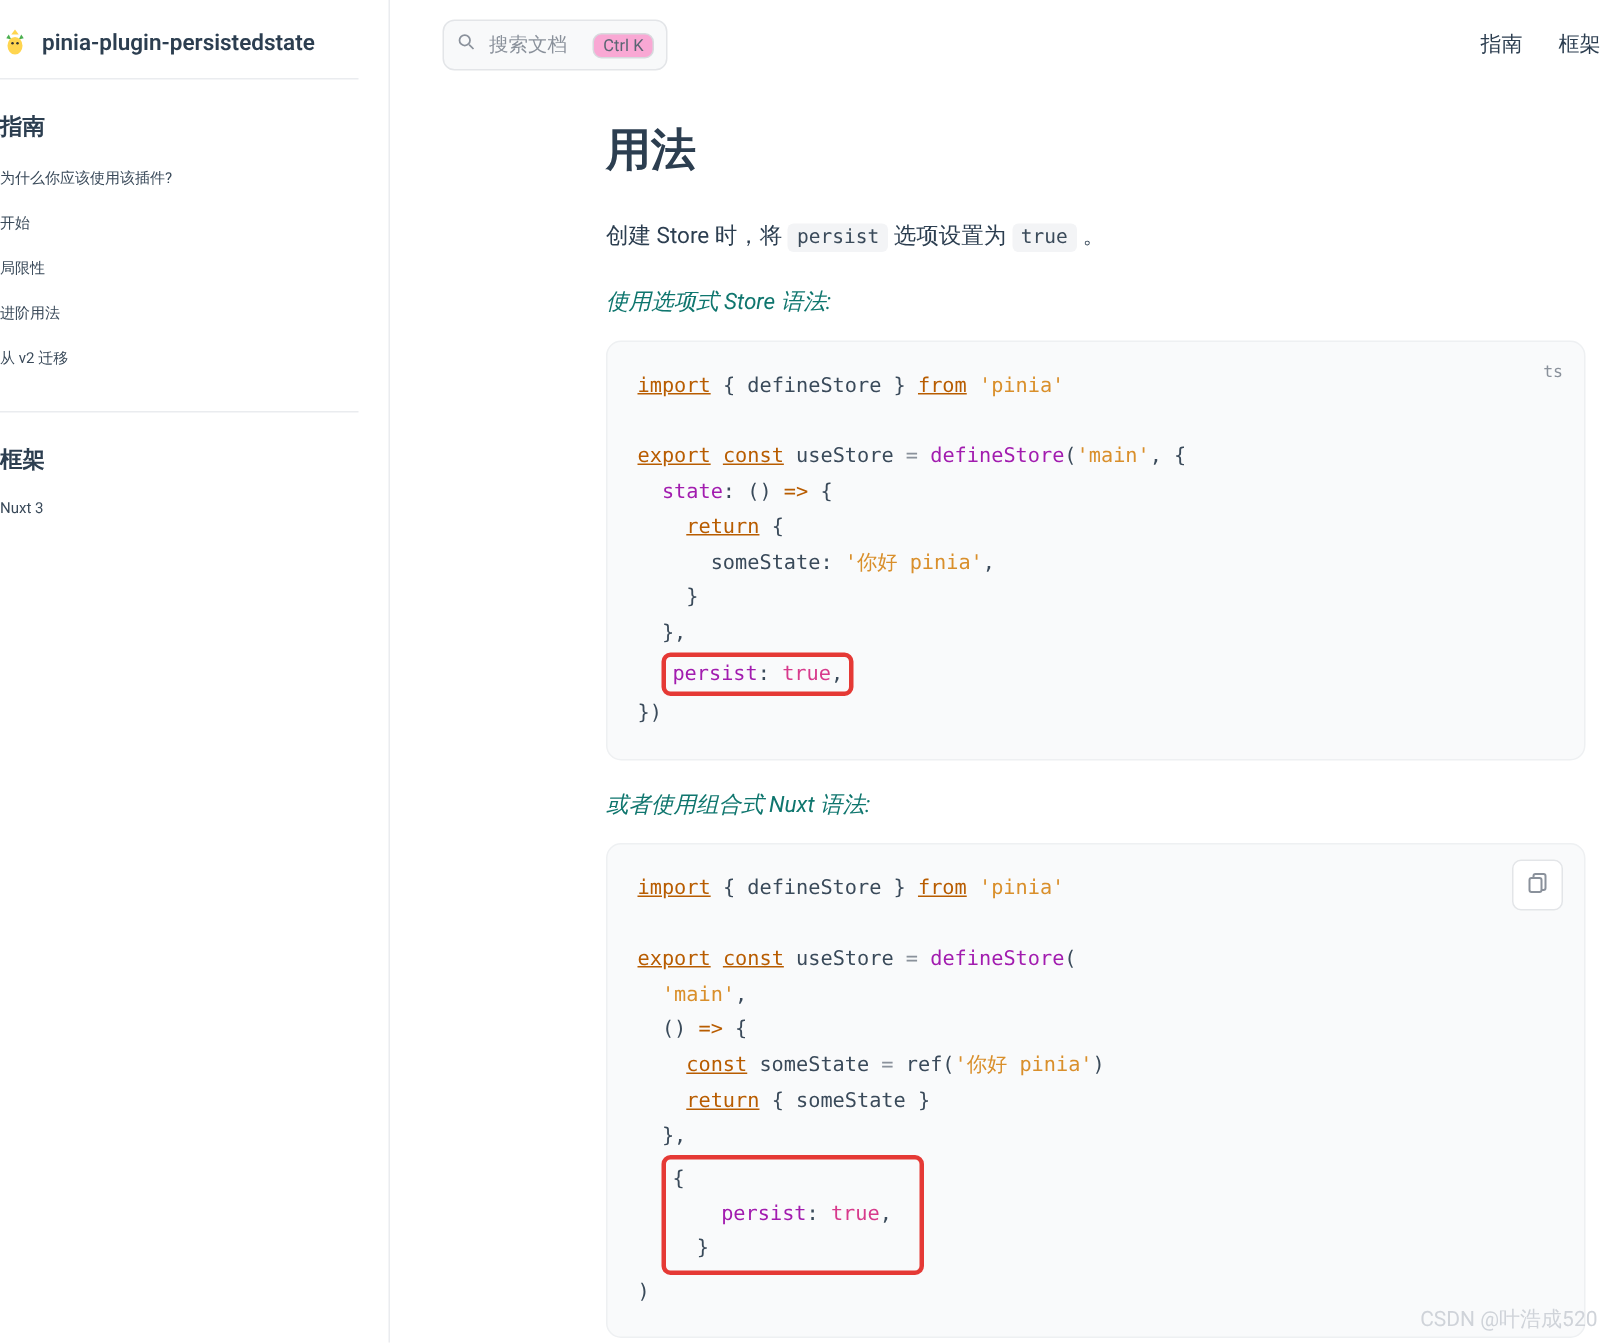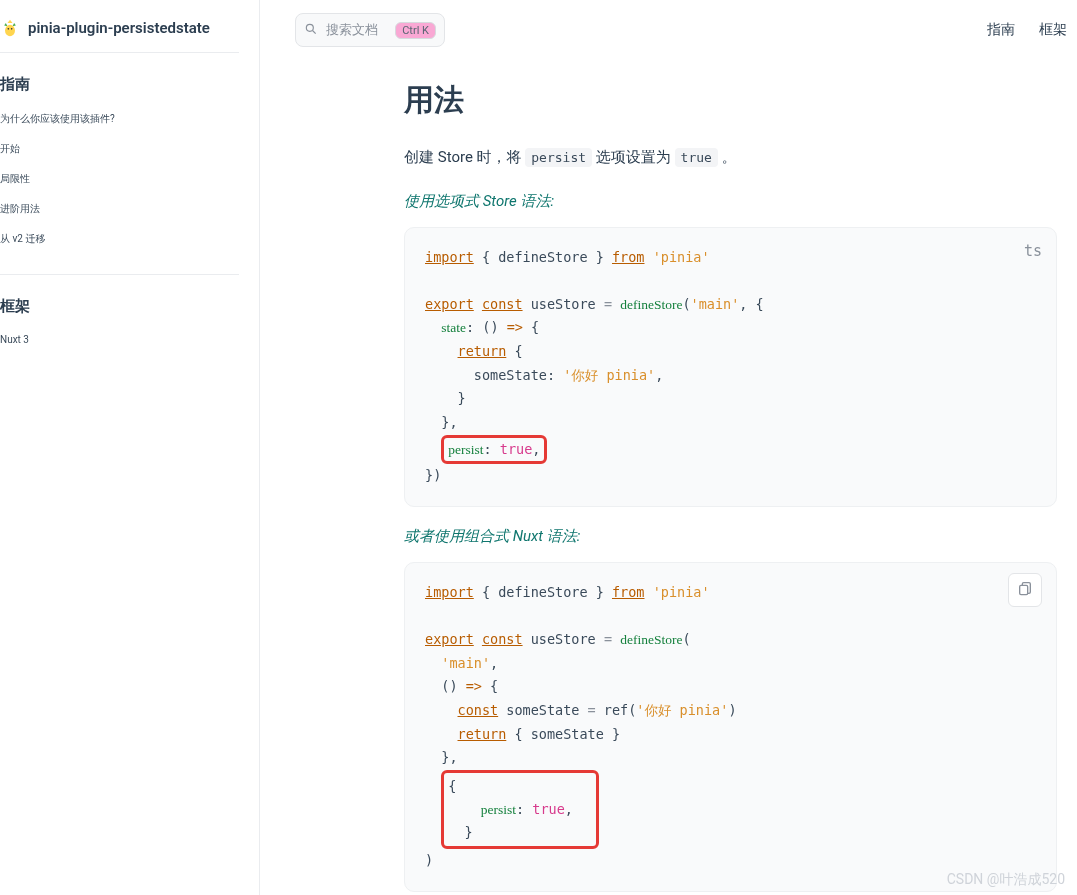"ts" .code-block .lang { font-size: 15px -> 11px }
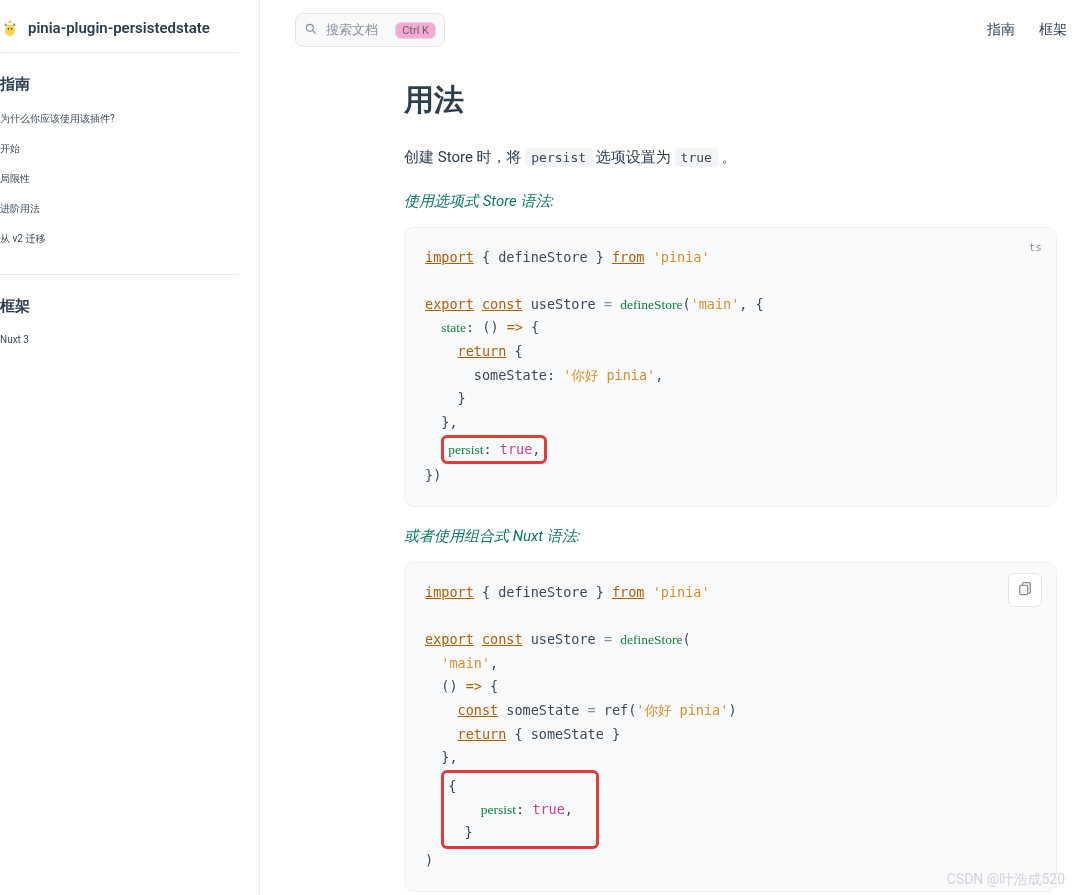"defineStore" .tk-fn { color: #15803d -> #a21caf; font-family: Liberation Serif, serif -> none }
